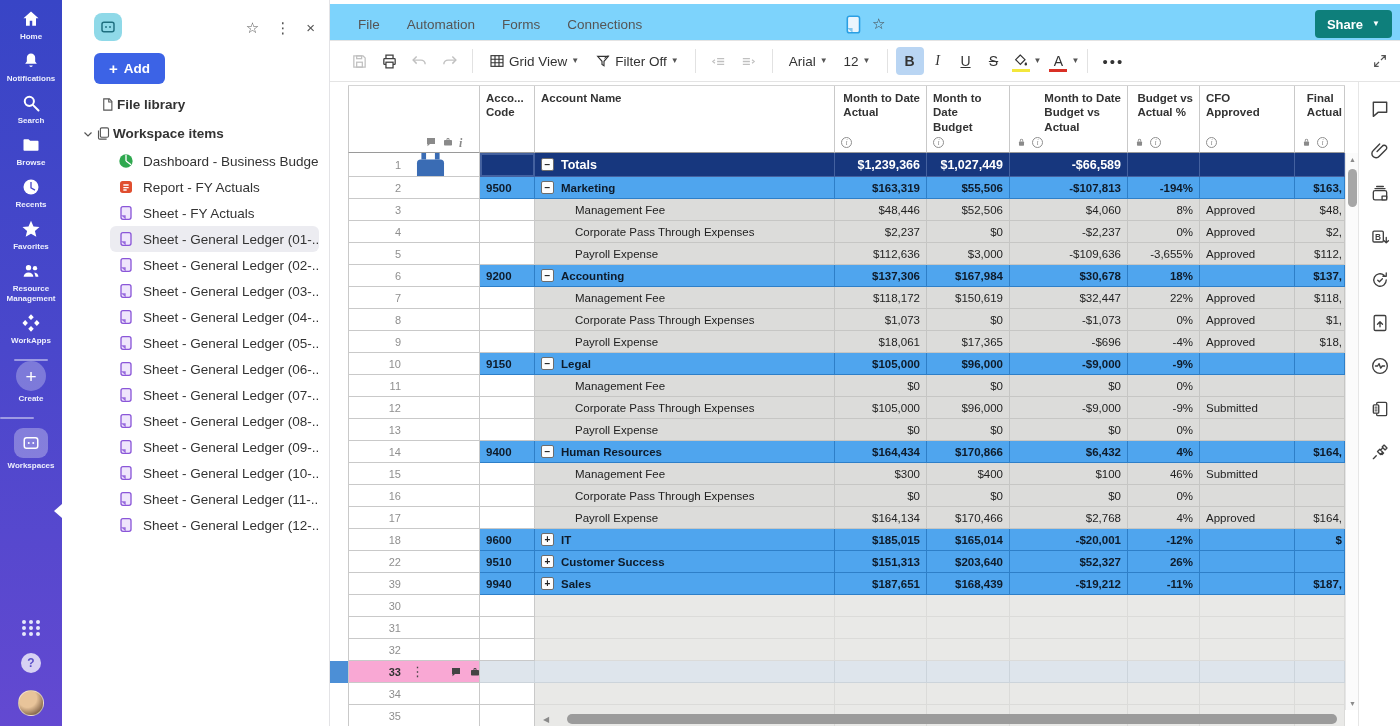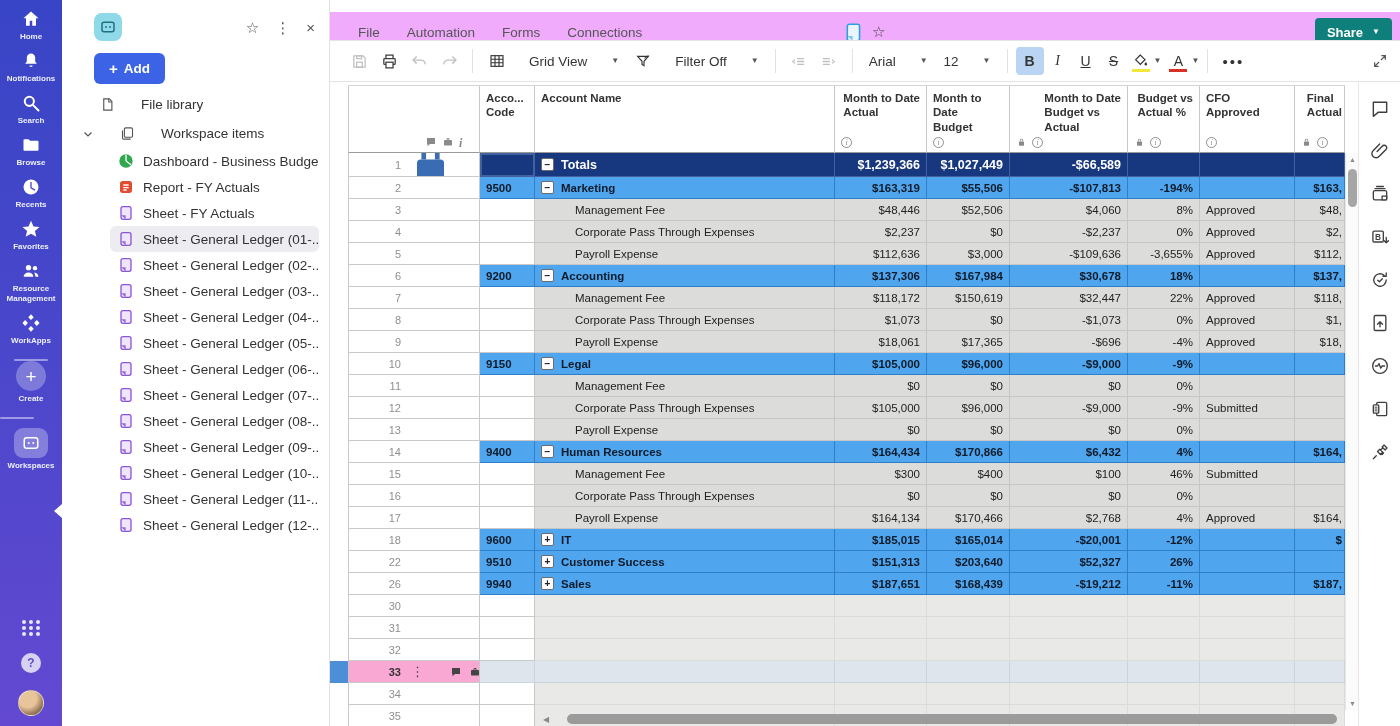"File" .menubar { background: #f0abfc -> #7dd3fc; top: 12px -> 4px }
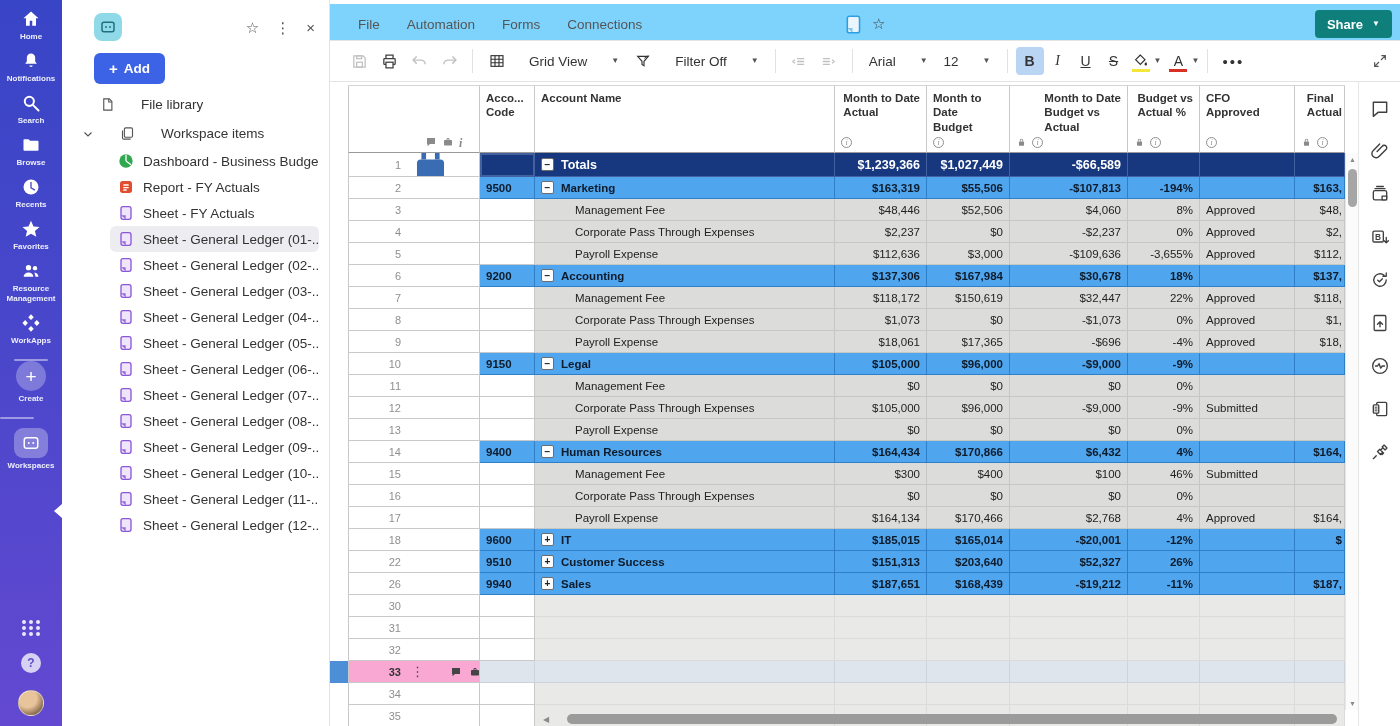"Grid View" .tb-dd { gap: 24px -> 4px }
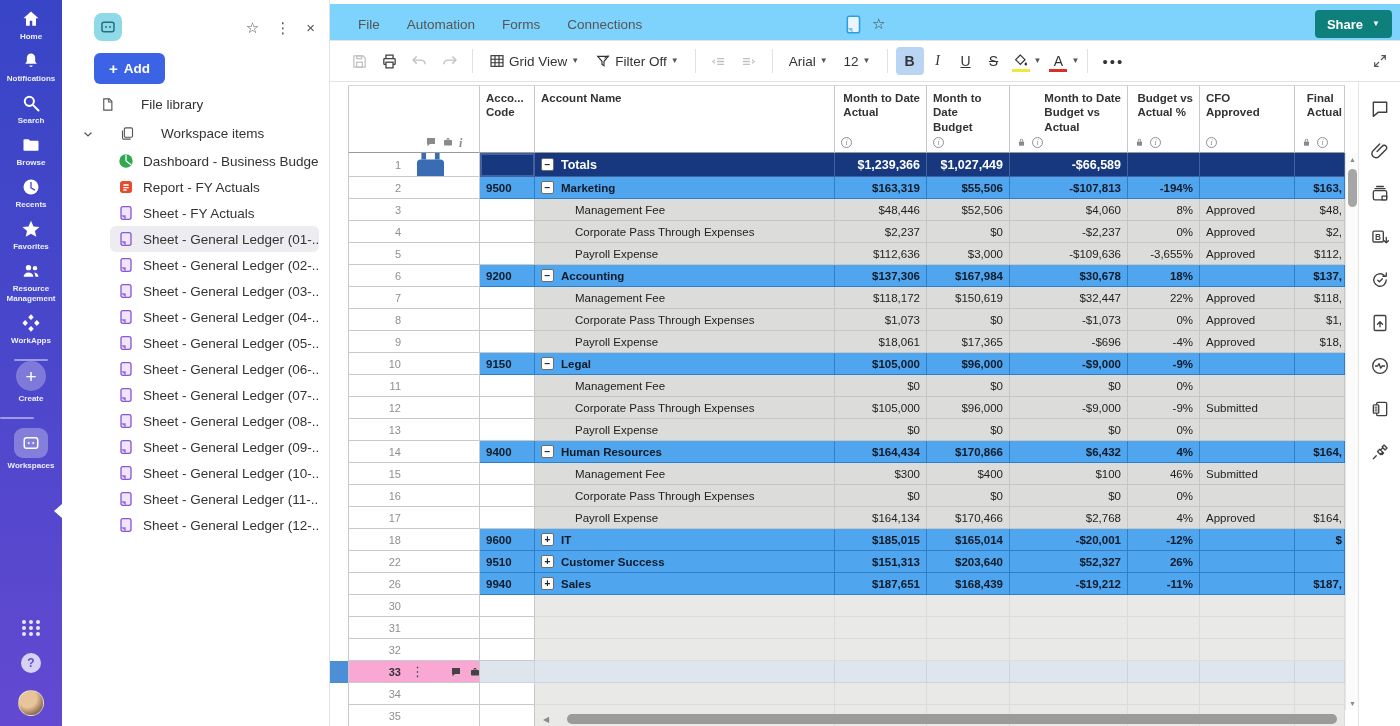"File library" .s-row { font-weight: 400 -> 700; gap: 26px -> 2px }
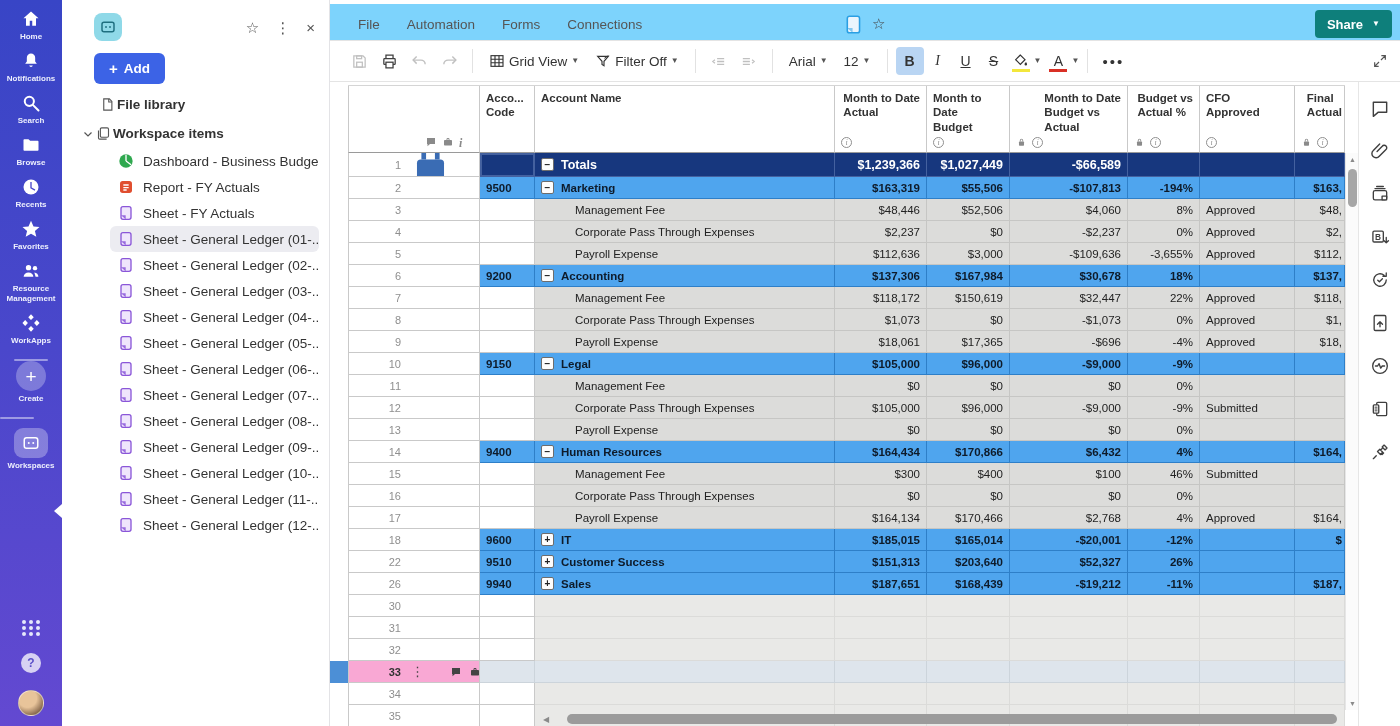"26" span.num { text: 26 -> 39 }
